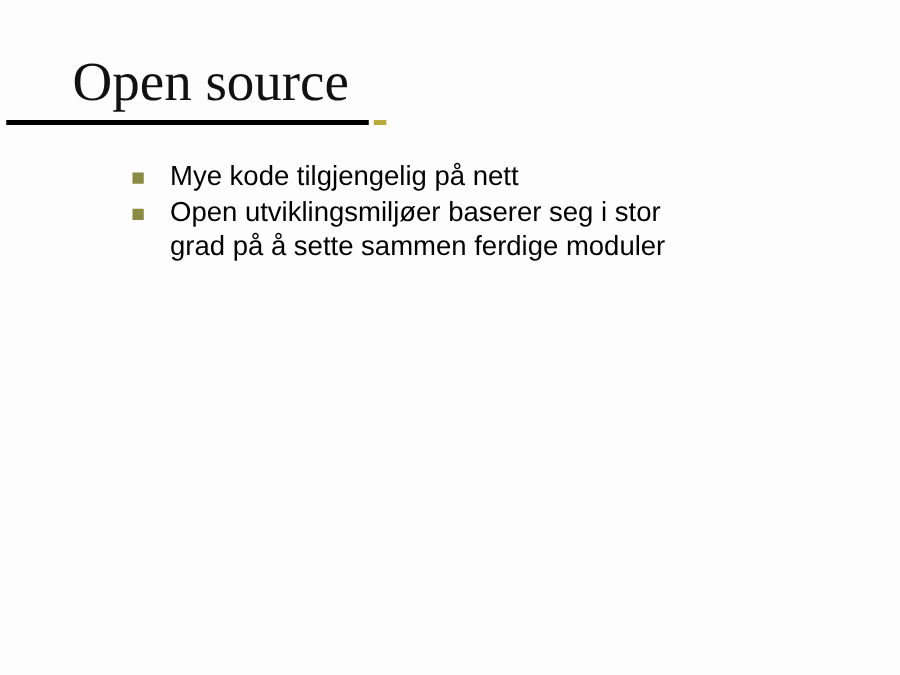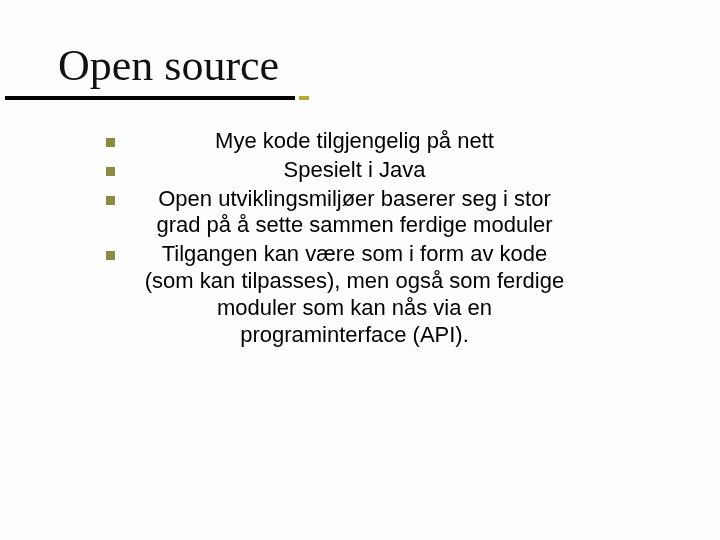"Mye kode tilgjengelig på nett" ul.bullets > li { text-align: center -> none }
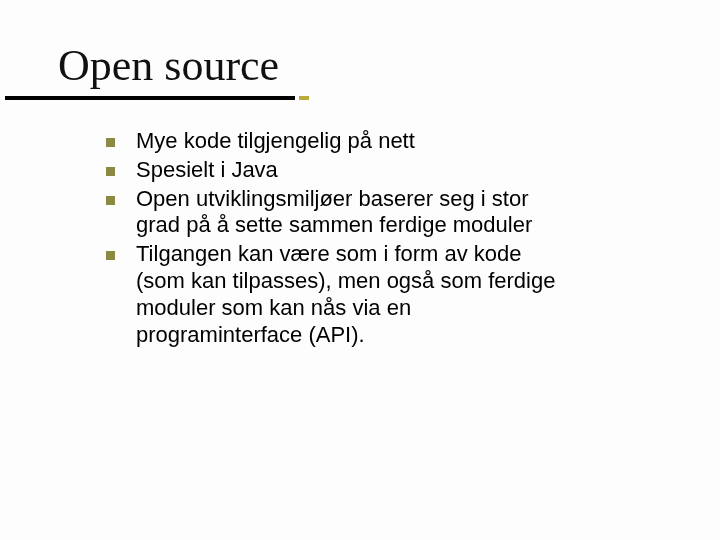"Spesielt i Java" li { html: <li><span>Spesielt i Java</span></li> -> none }
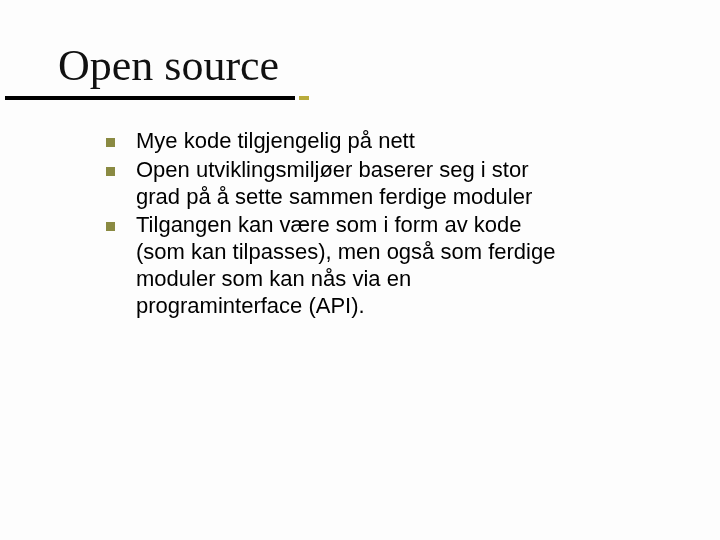"Tilgangen kan være som i" li { html: <li><span>Tilgangen kan være som i form av kode (som kan tilpasses), men også som ferdige moduler som kan nås via en programinterface (API).</span></li> -> none }
